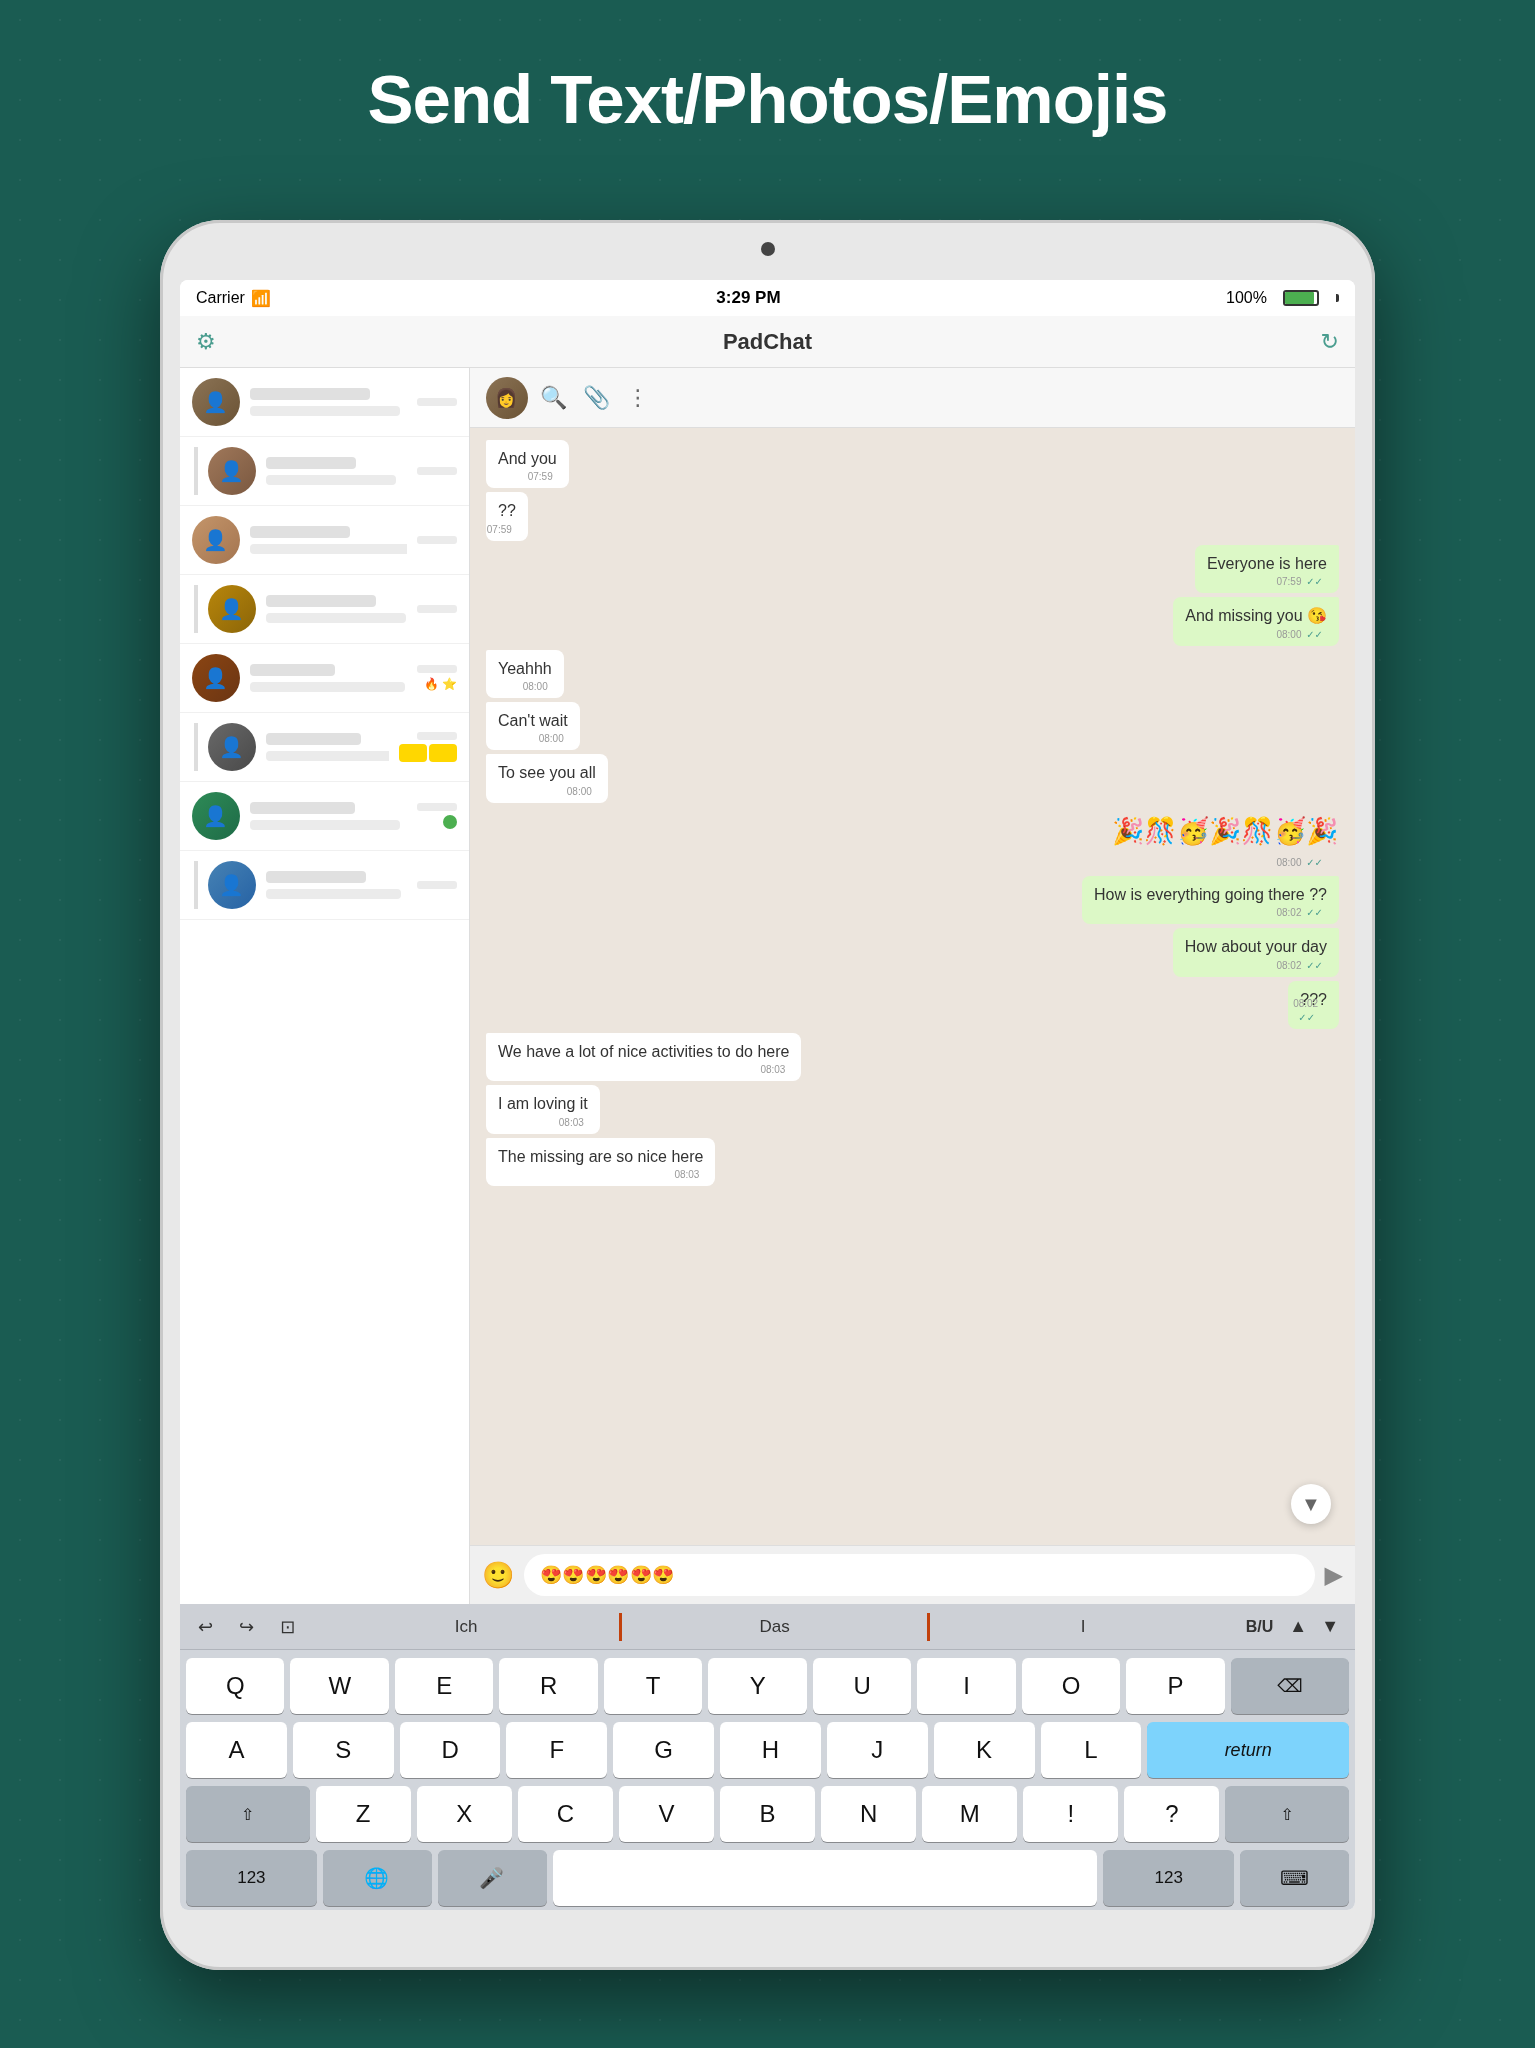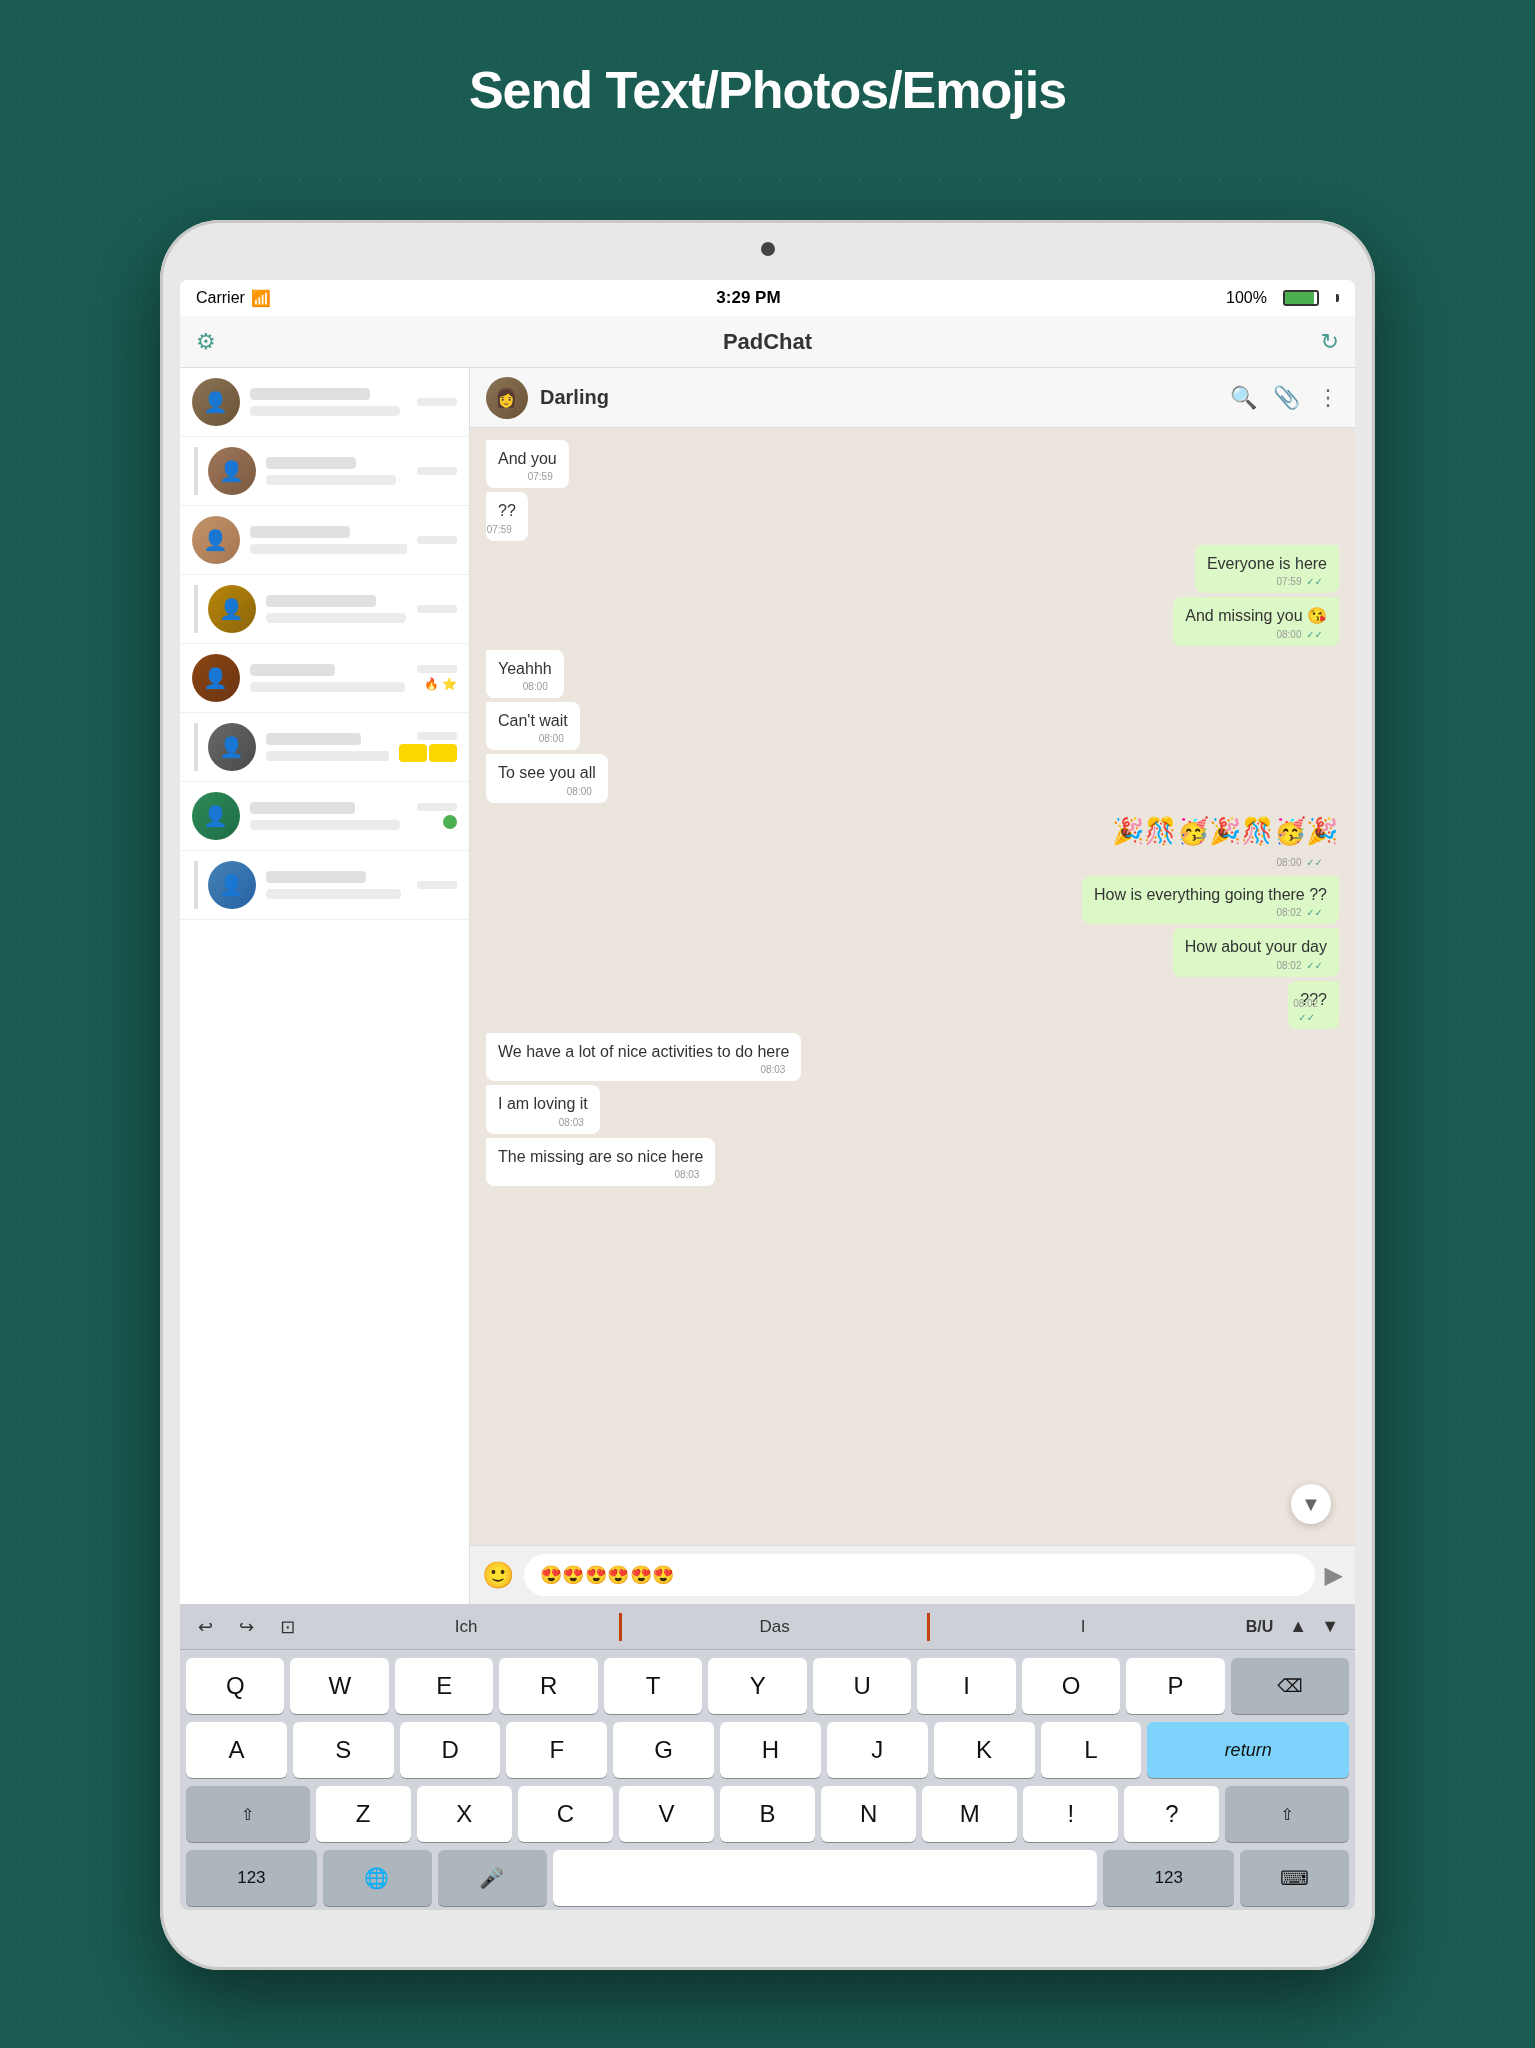"Send Text/Photos/Emojis" .page-title { font-size: 52px -> 69px }
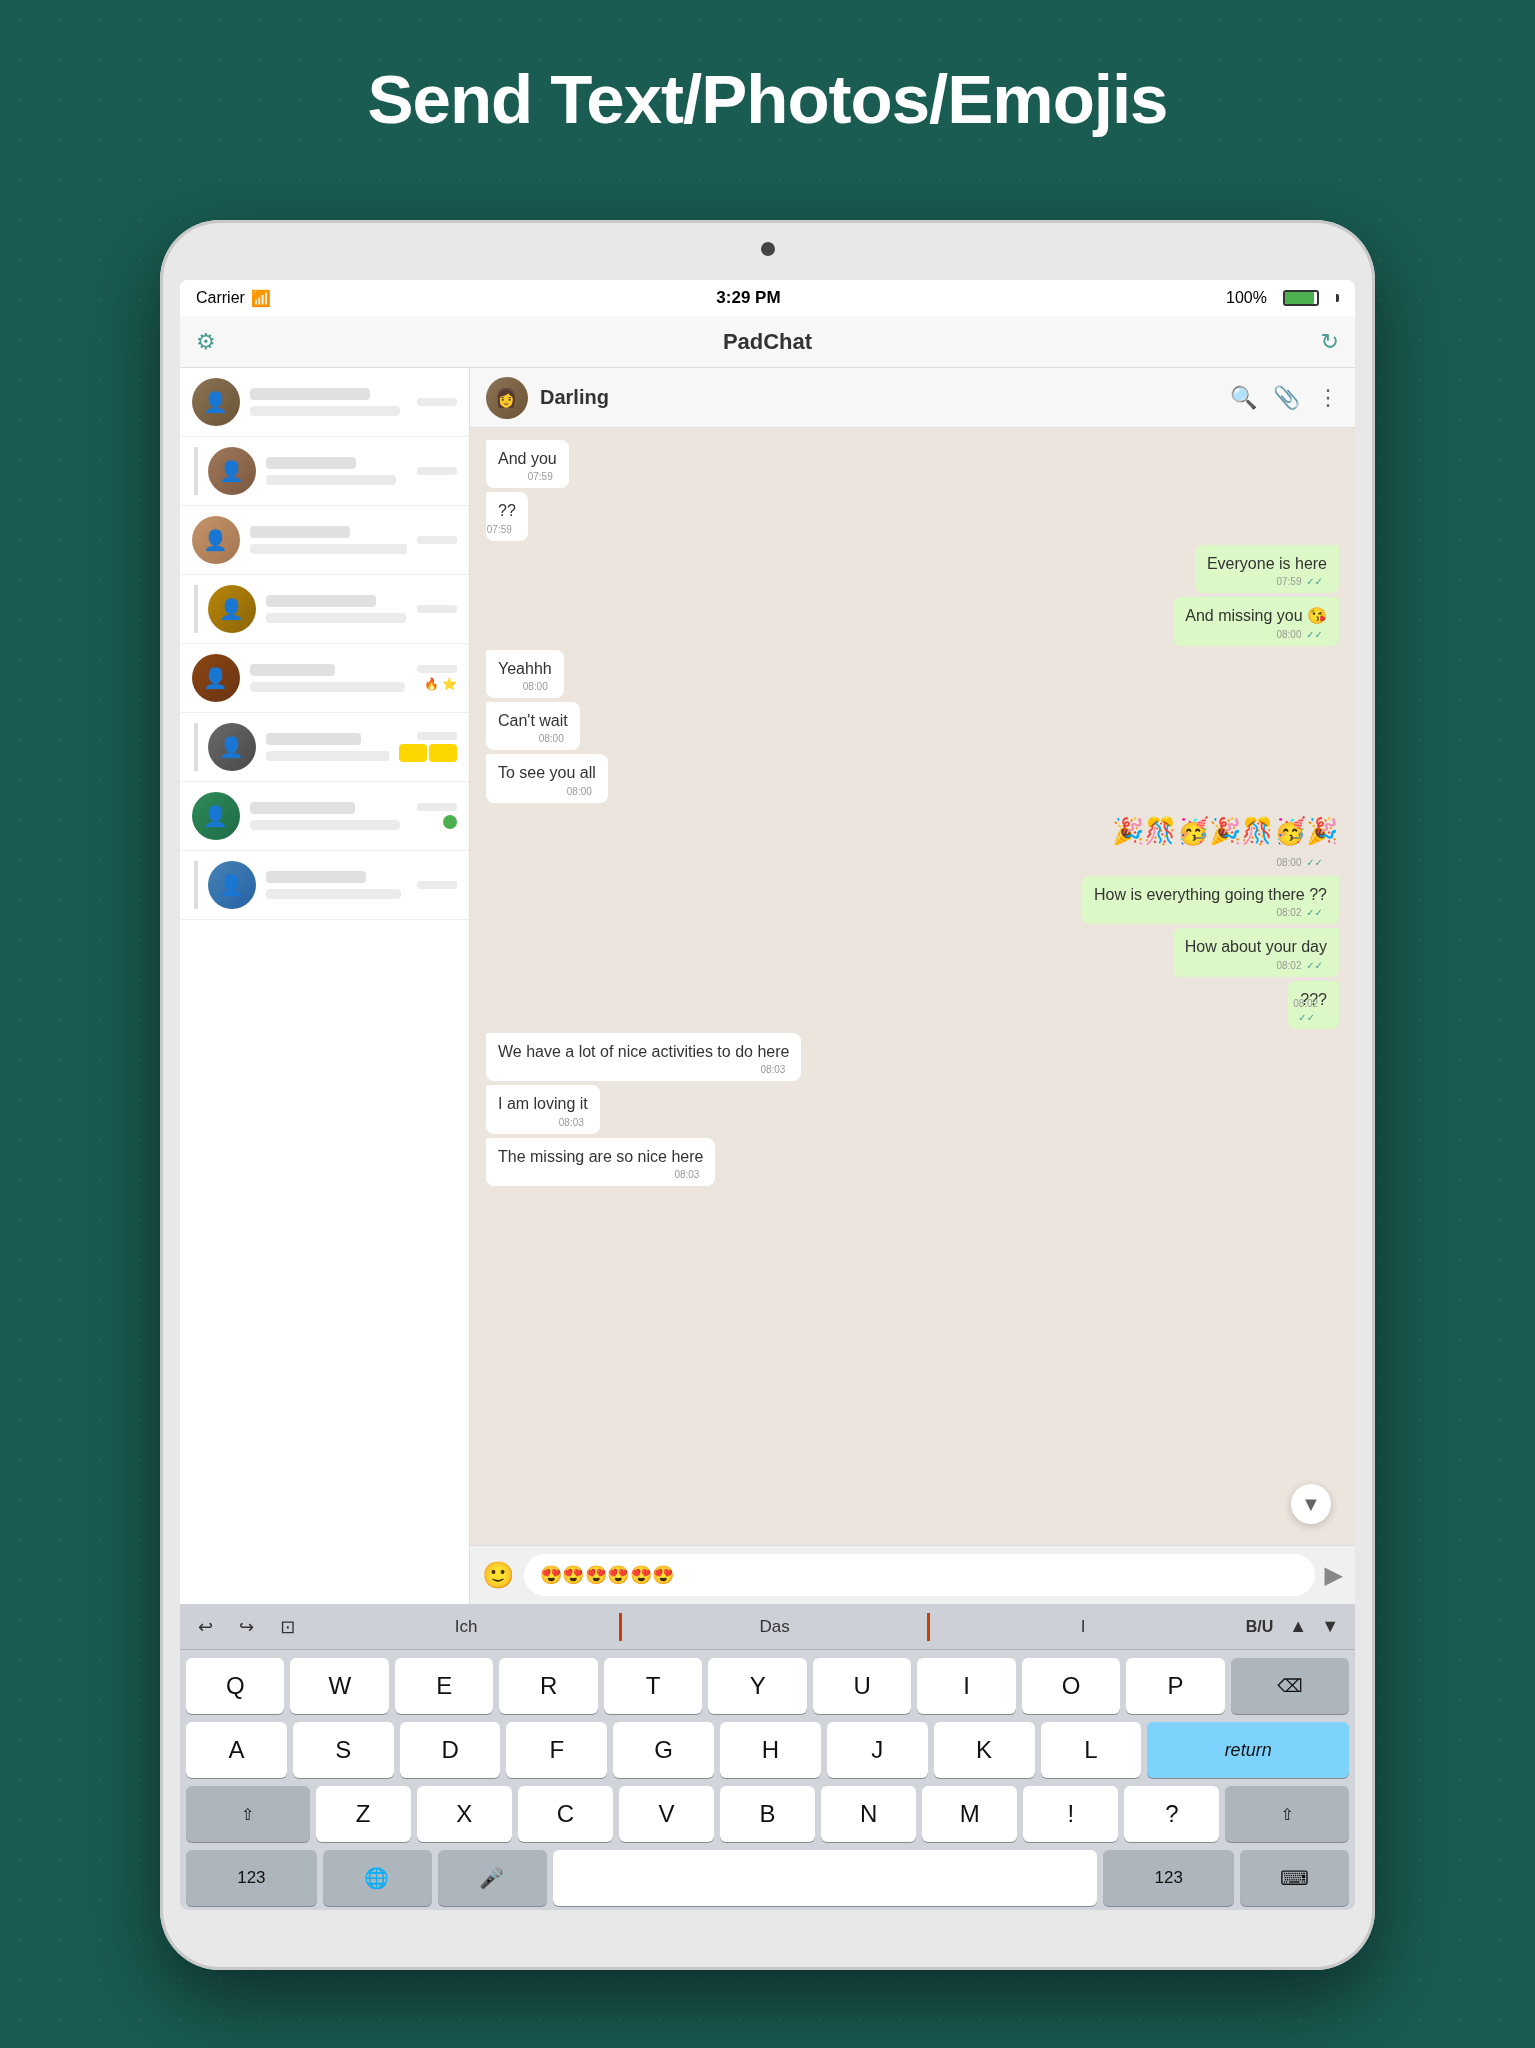"Darling" span.chat-contact-name { html: <span>Darling</span> -> none }
